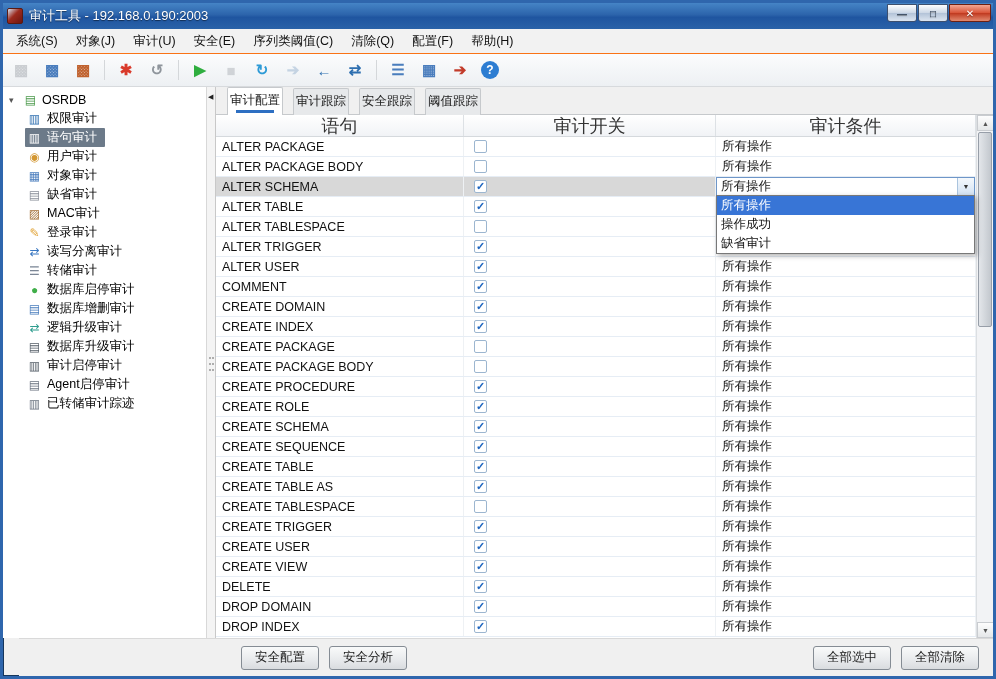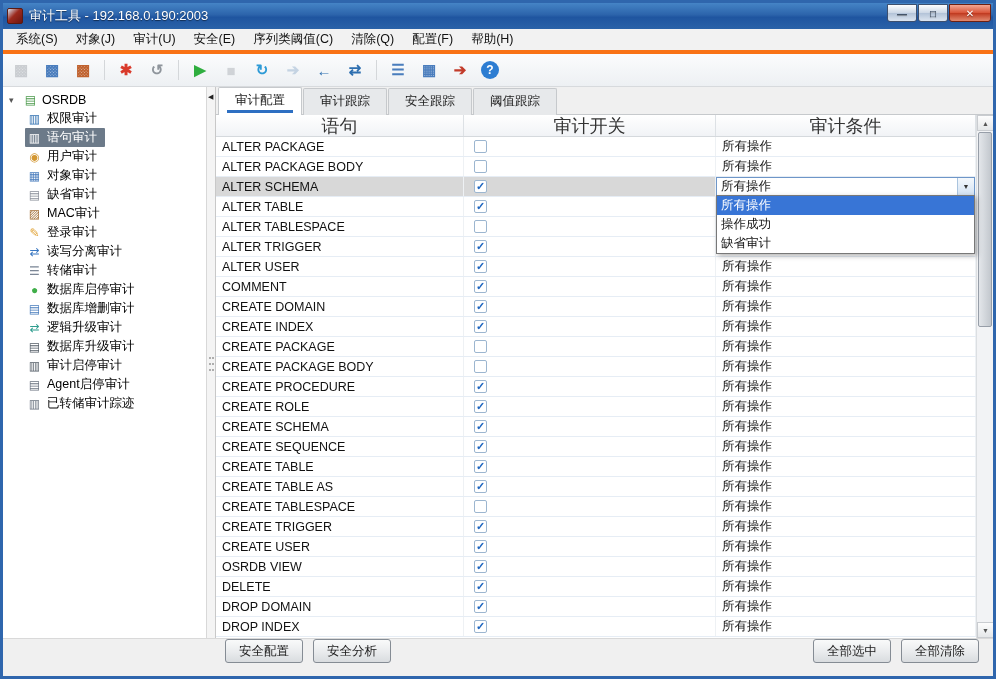"系统(S)" .menubar { border-bottom: 4px solid #f97316 -> 1px solid #f97316 }
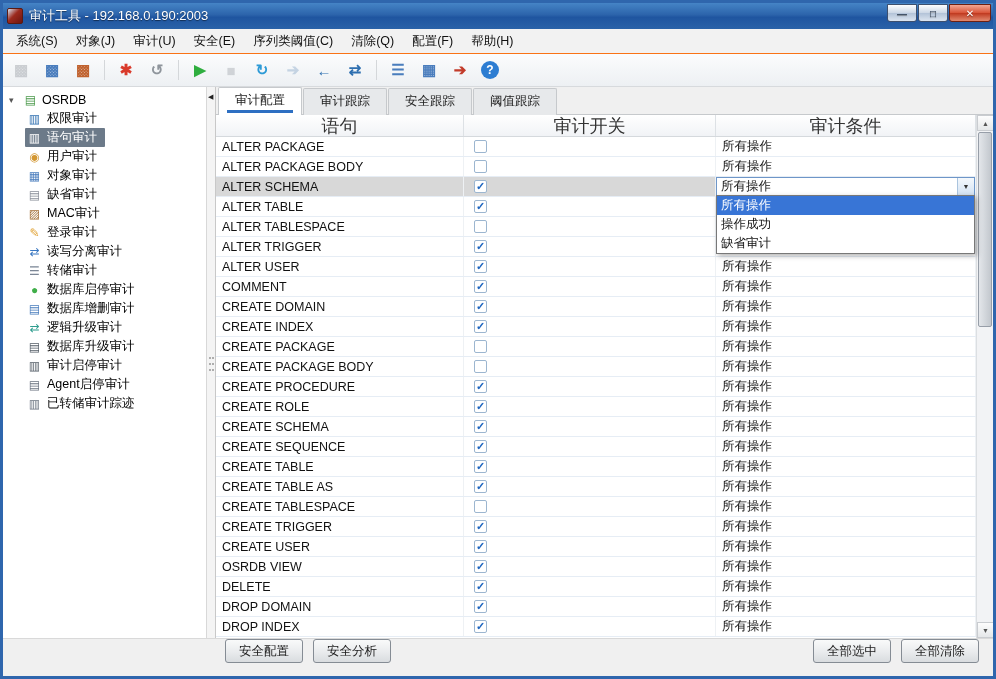"审计配置" .tab { margin-left: none -> 9px; padding: 4px 16px 5px -> 4px 2px 5px }
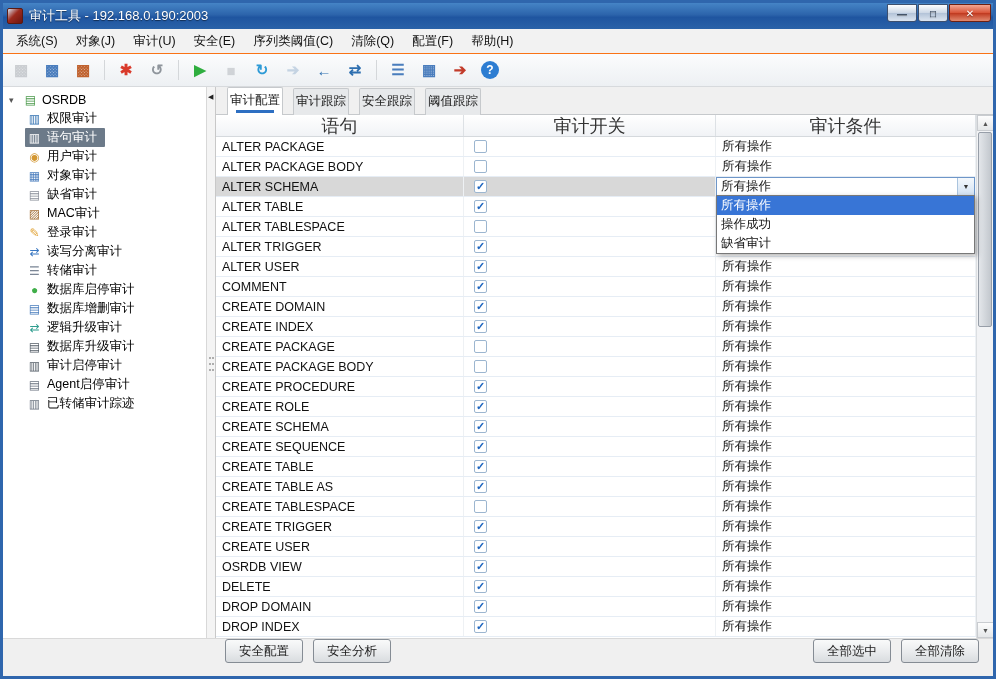"OSRDB VIEW" div.td { text: OSRDB -> CREATE }
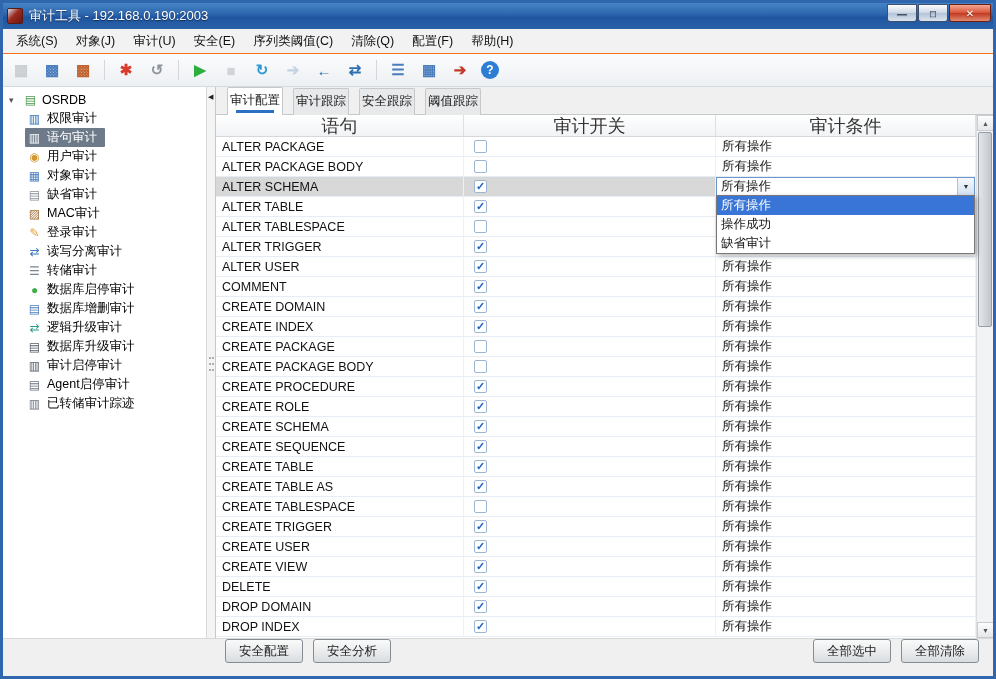"安全配置" .footer { align-items: flex-start -> center; margin-left: none -> 16px }
